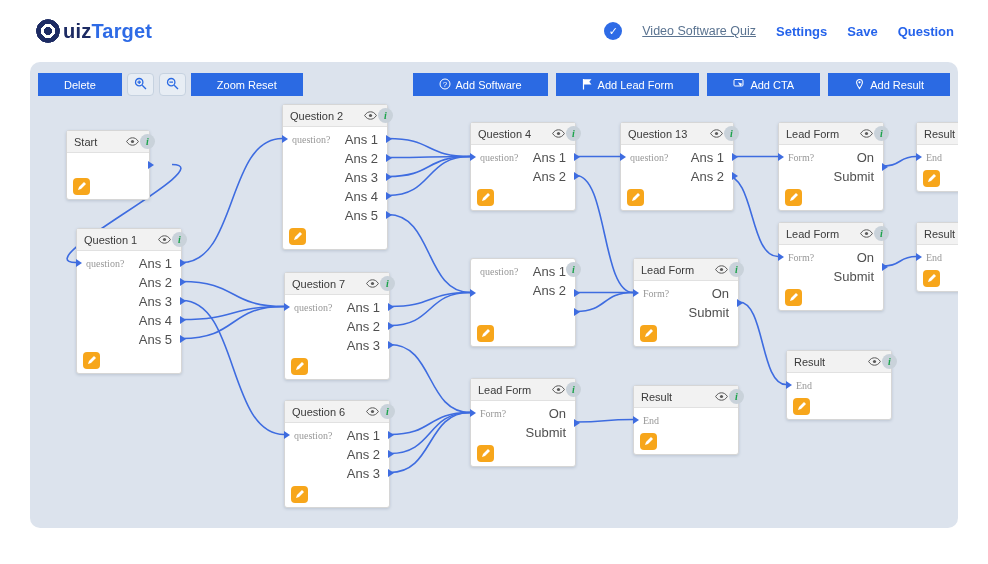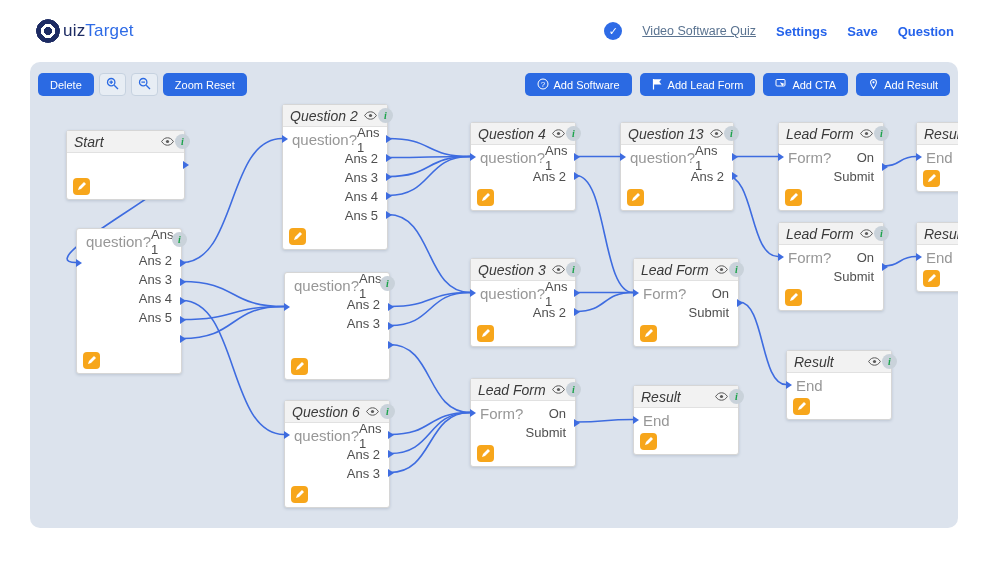"uizTarget" .logo-text { font-size: 17px -> 20px; font-weight: normal -> bold }
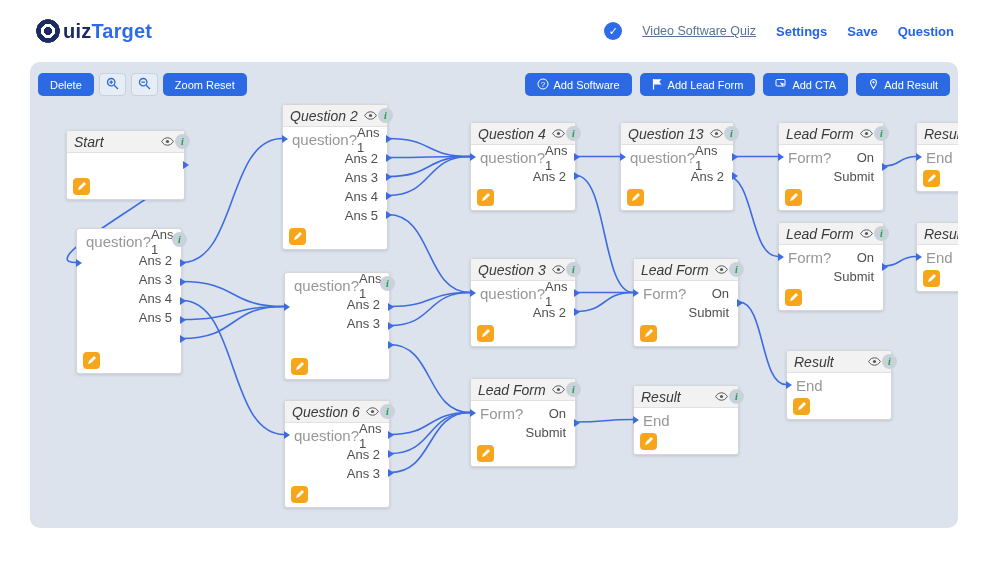"Delete" .btn-blue { border-radius: 5px -> 0; padding: 0 12px -> 0 26px }
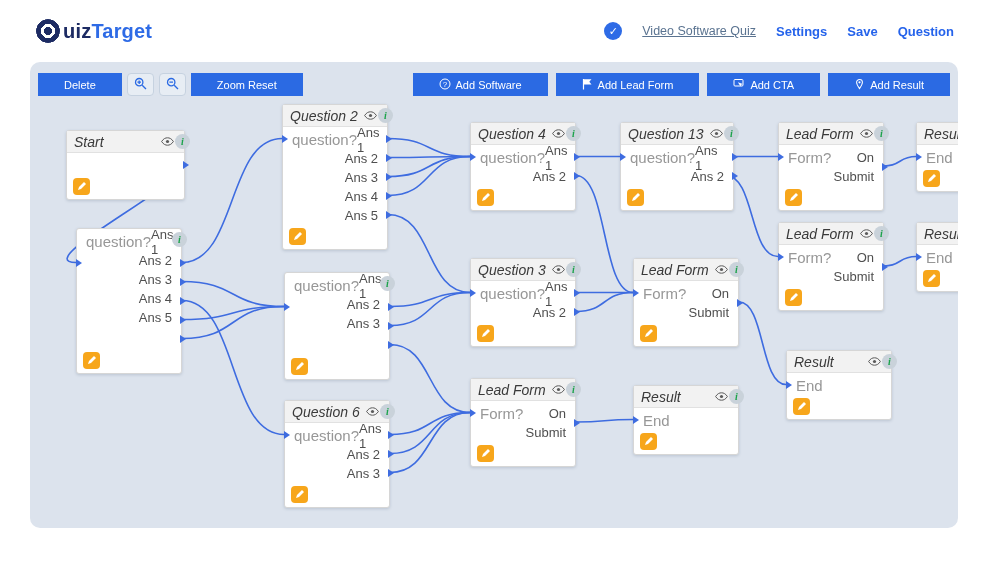"Question 2" .node-header { font-size: 14px -> 11px; font-style: italic -> none }
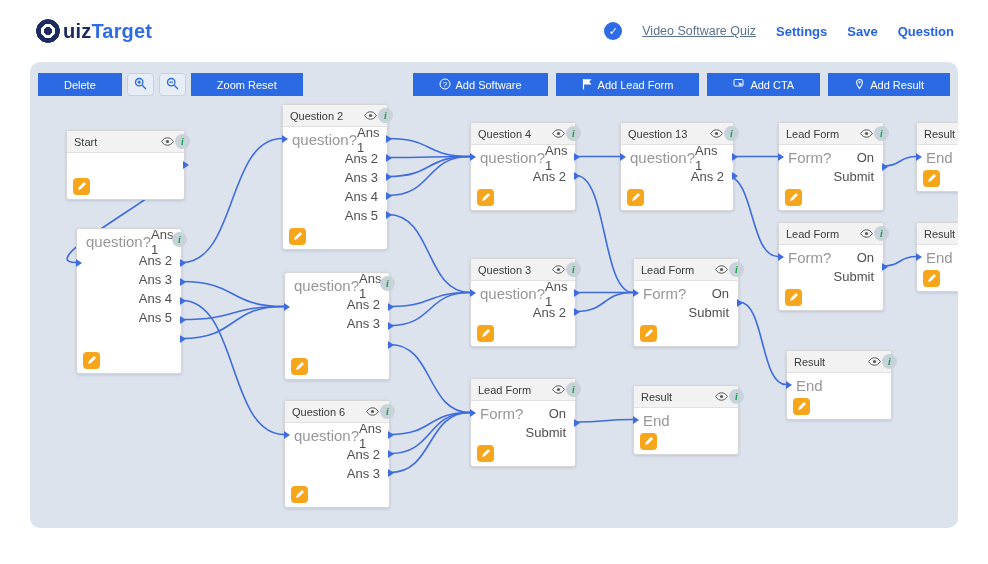"Start" div.node { width: 119px -> 84px }
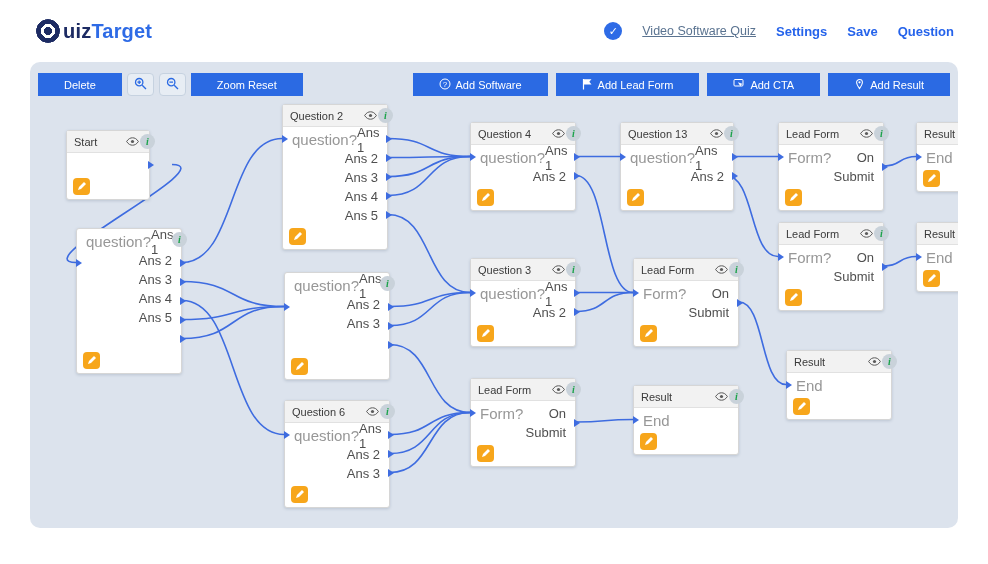"question?" .q-label { font-family: none -> Liberation Serif, serif; font-size: 15px -> 10px }
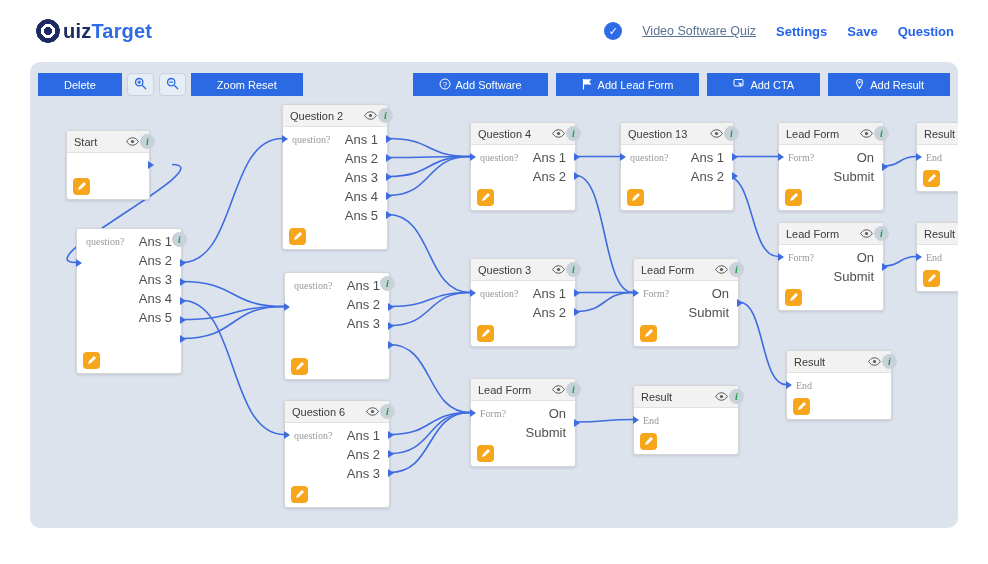"Question 1" div.node-header { html: none -> <div> <span>Question 1</span> <span> <svg> <path></path> <circle></circle> </svg> </span> </div> }
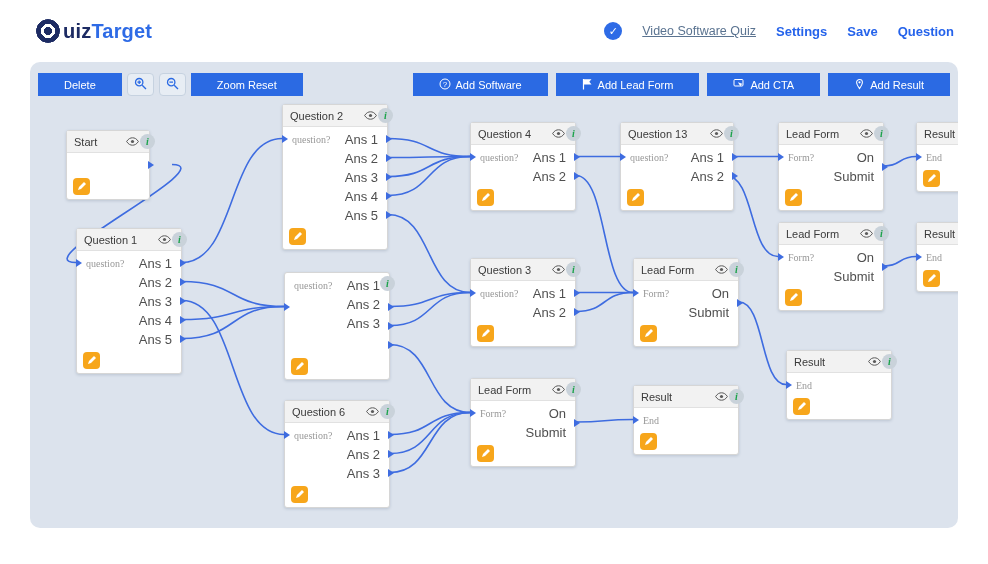"Question 3" div.node-header { html: <div> <span>Question 3</span> <span> <svg> <path></path> <circle></circle> </svg> </span> </div> -> none }
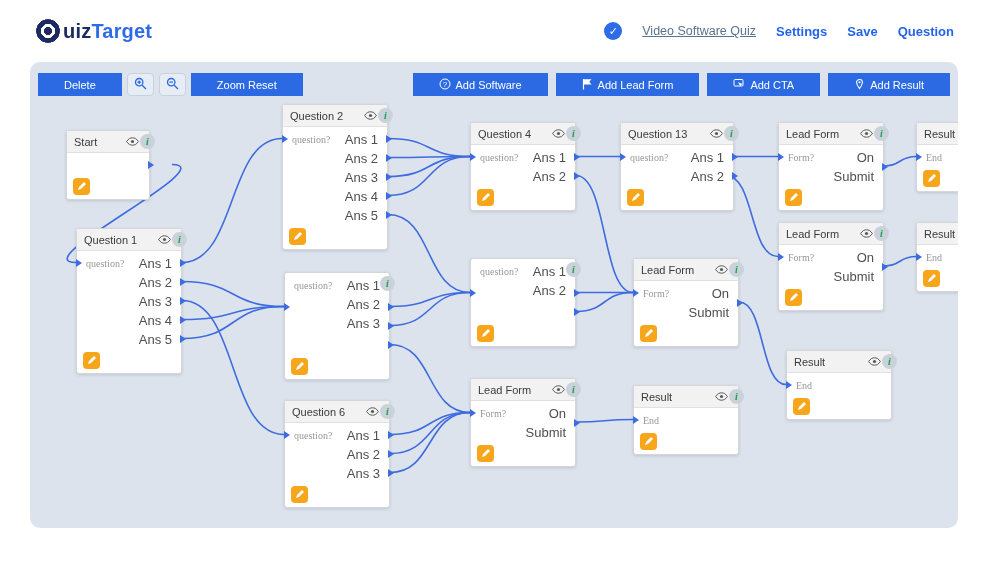"Question 7" div.node-header { html: none -> <div> <span>Question 7</span> <span> <svg> <path></path> <circle></circle> </svg> </span> </div> }
